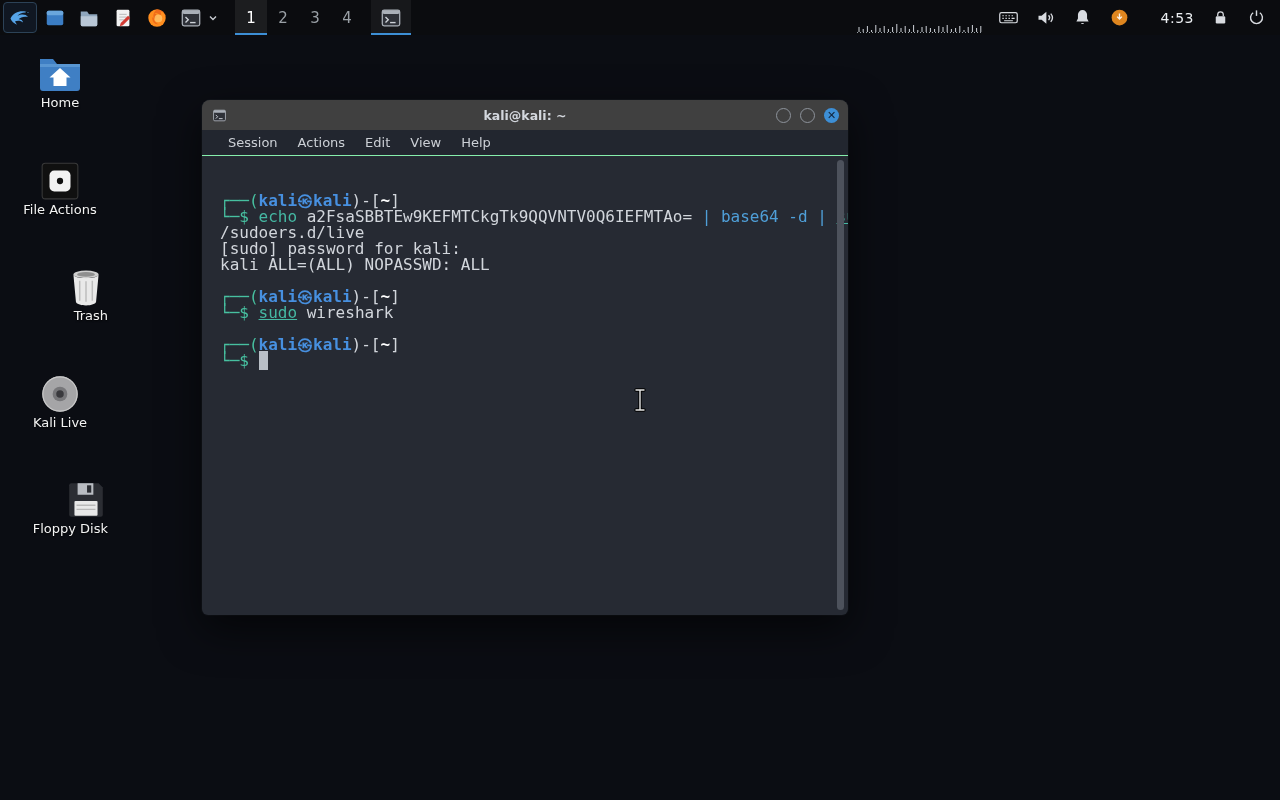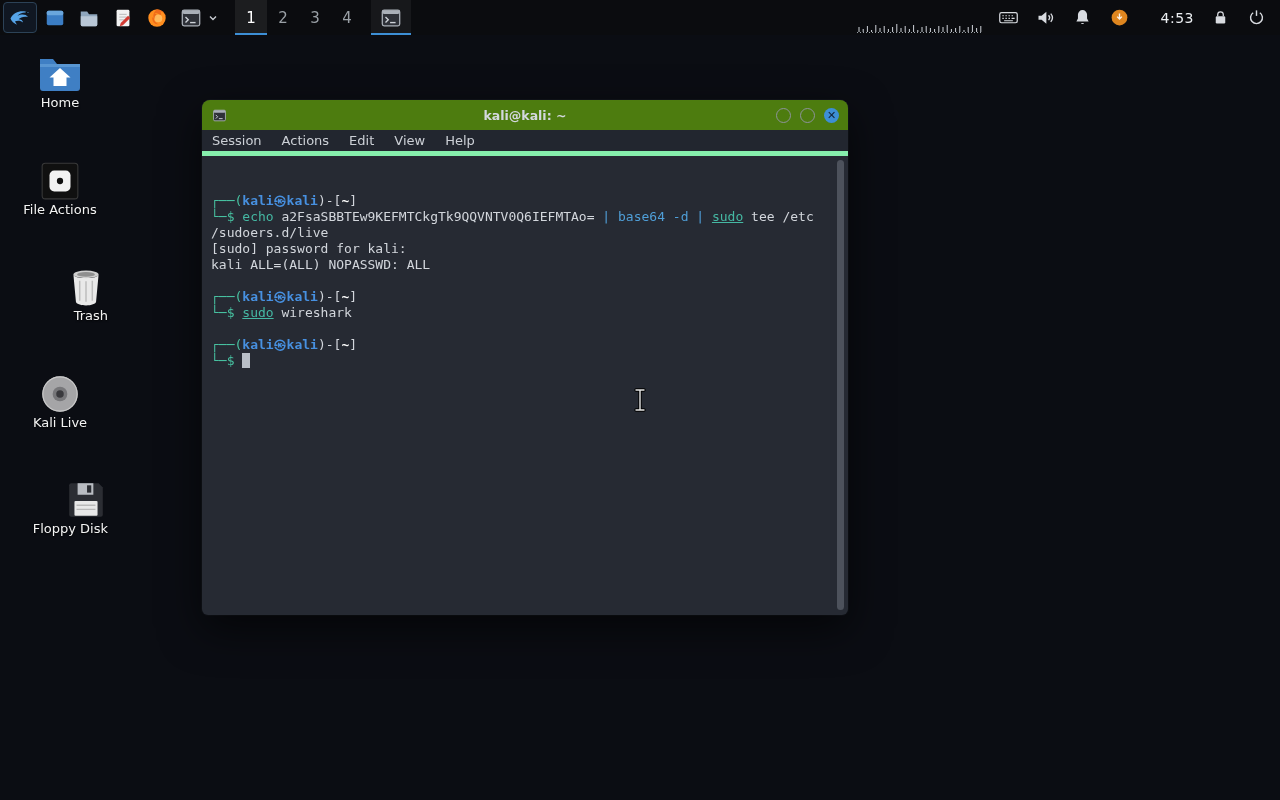"kali@kali: ~" .titlebar { background: #4d7c0f -> #404040 }
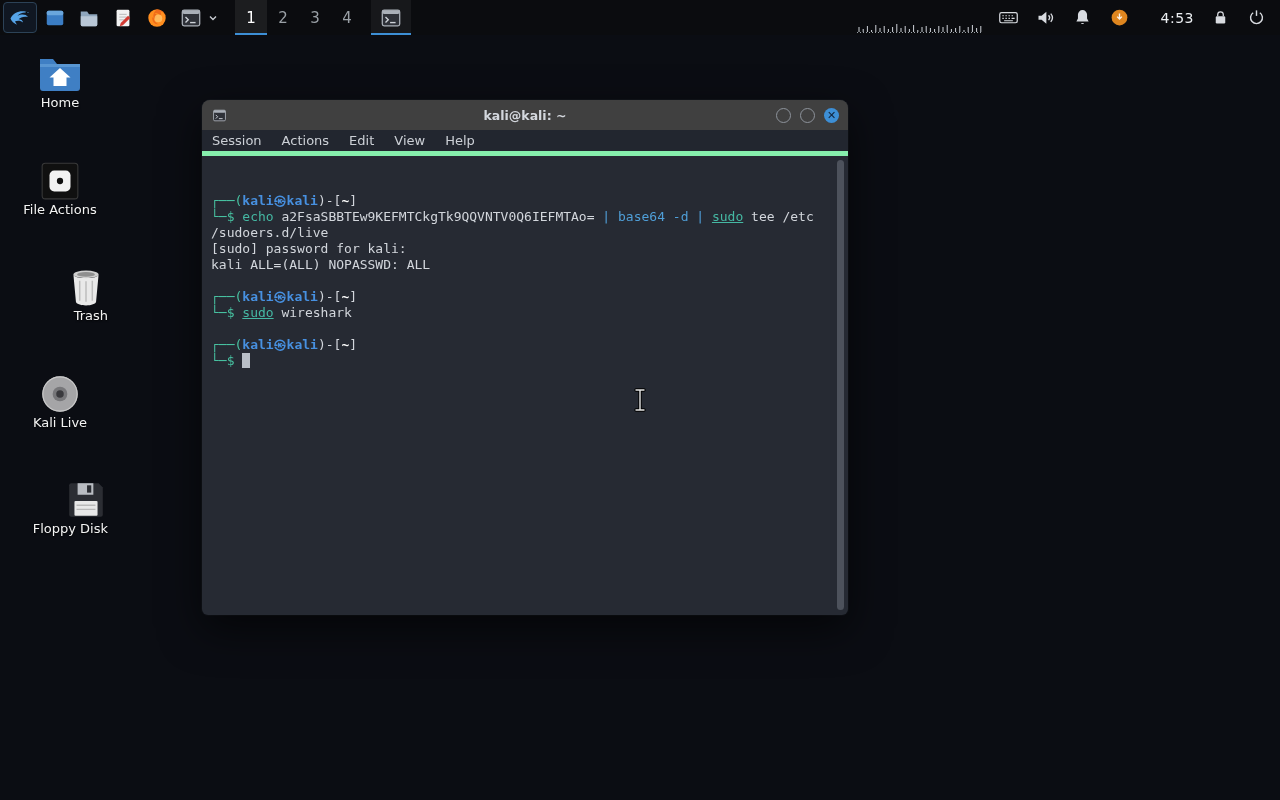"Session" .menubar { border-bottom: 5px solid #86efac -> 1px solid #86efac; padding-left: 0 -> 16px }
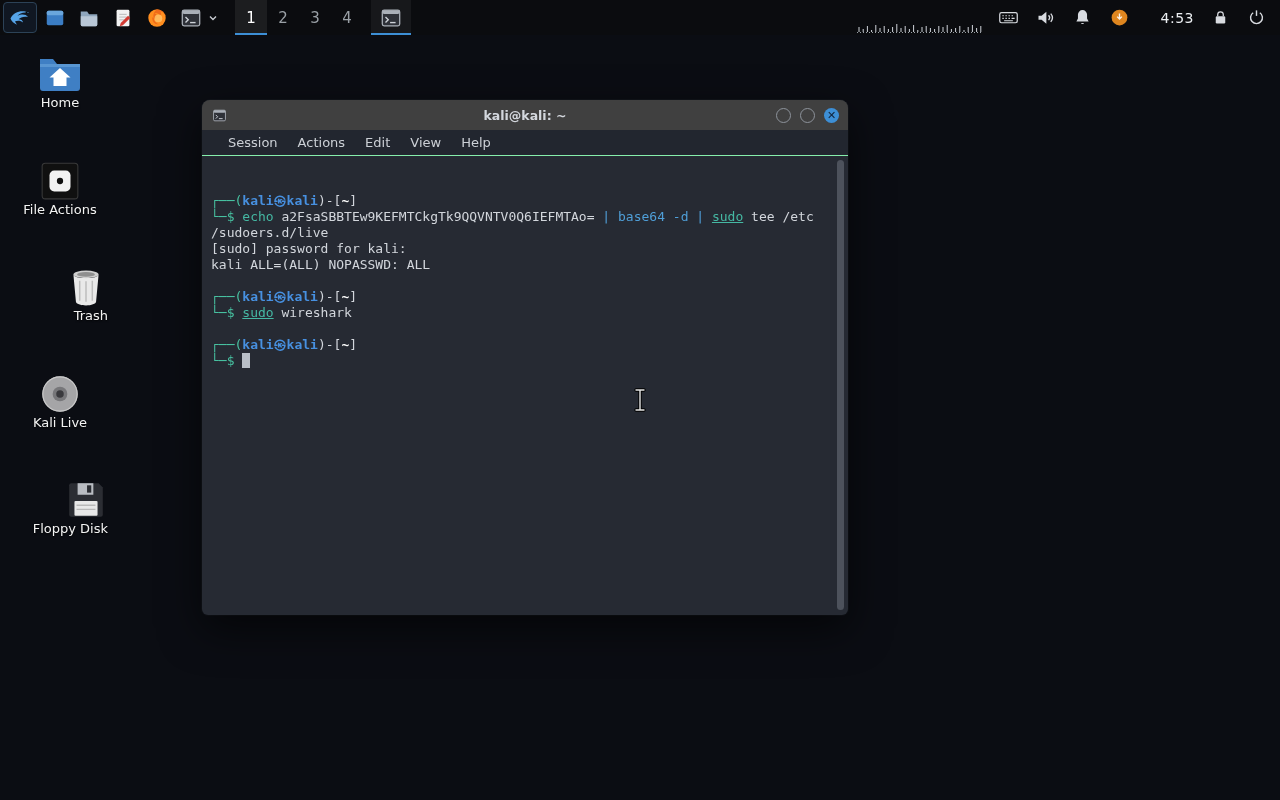"┌──(kali㉿kali)-[~]" .term-content { font-size: 13px -> 16px; padding: 5px 9px -> 5px 18px }
